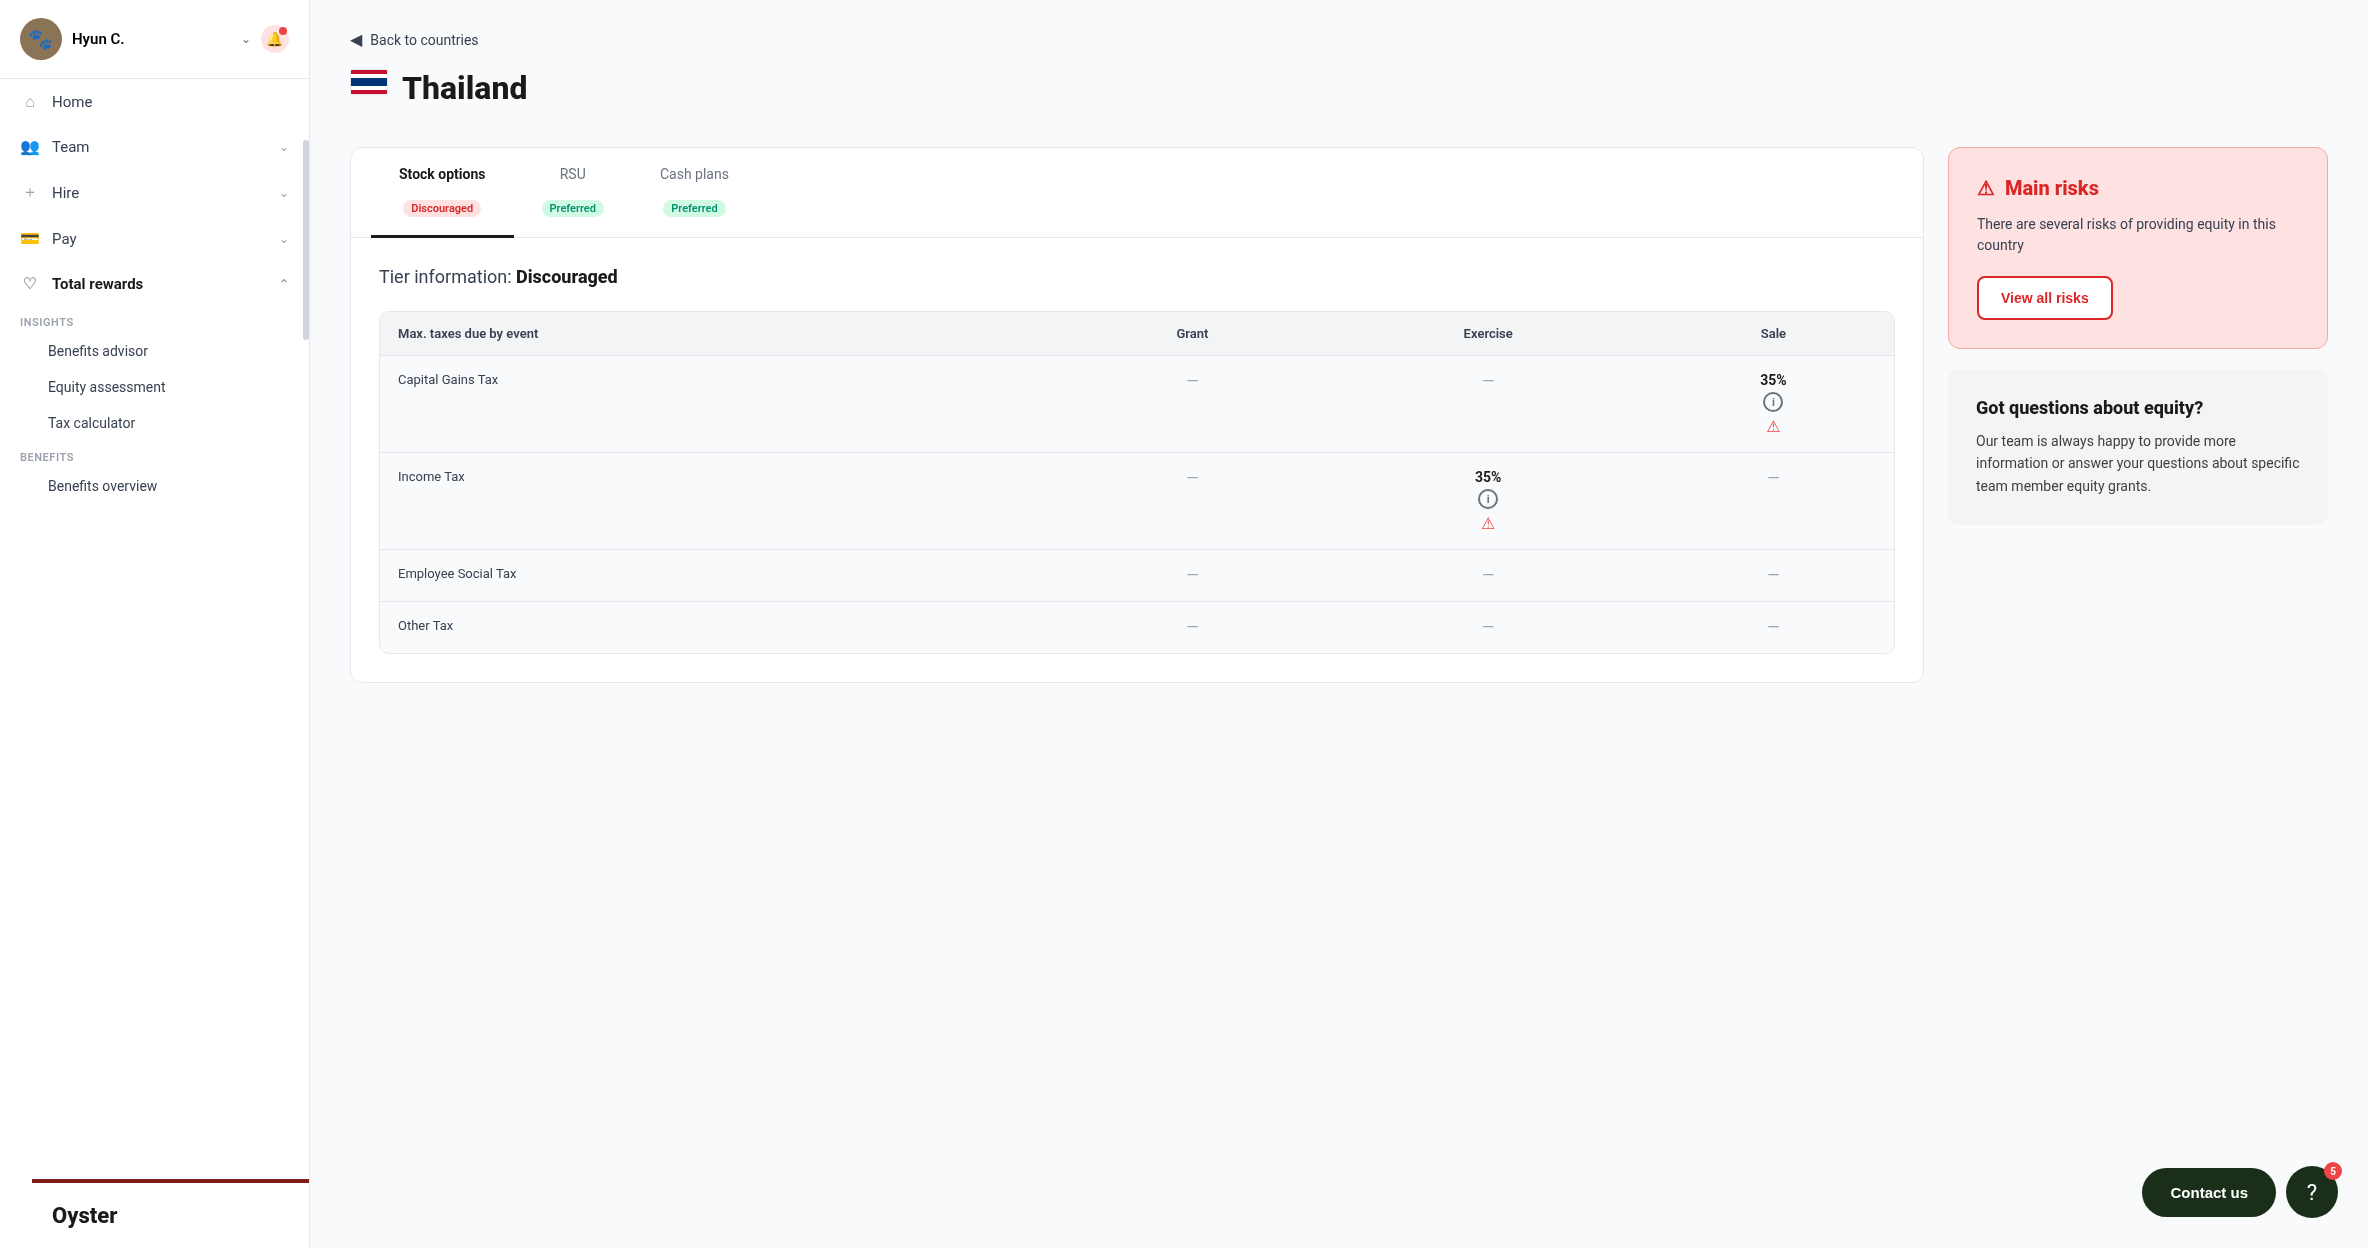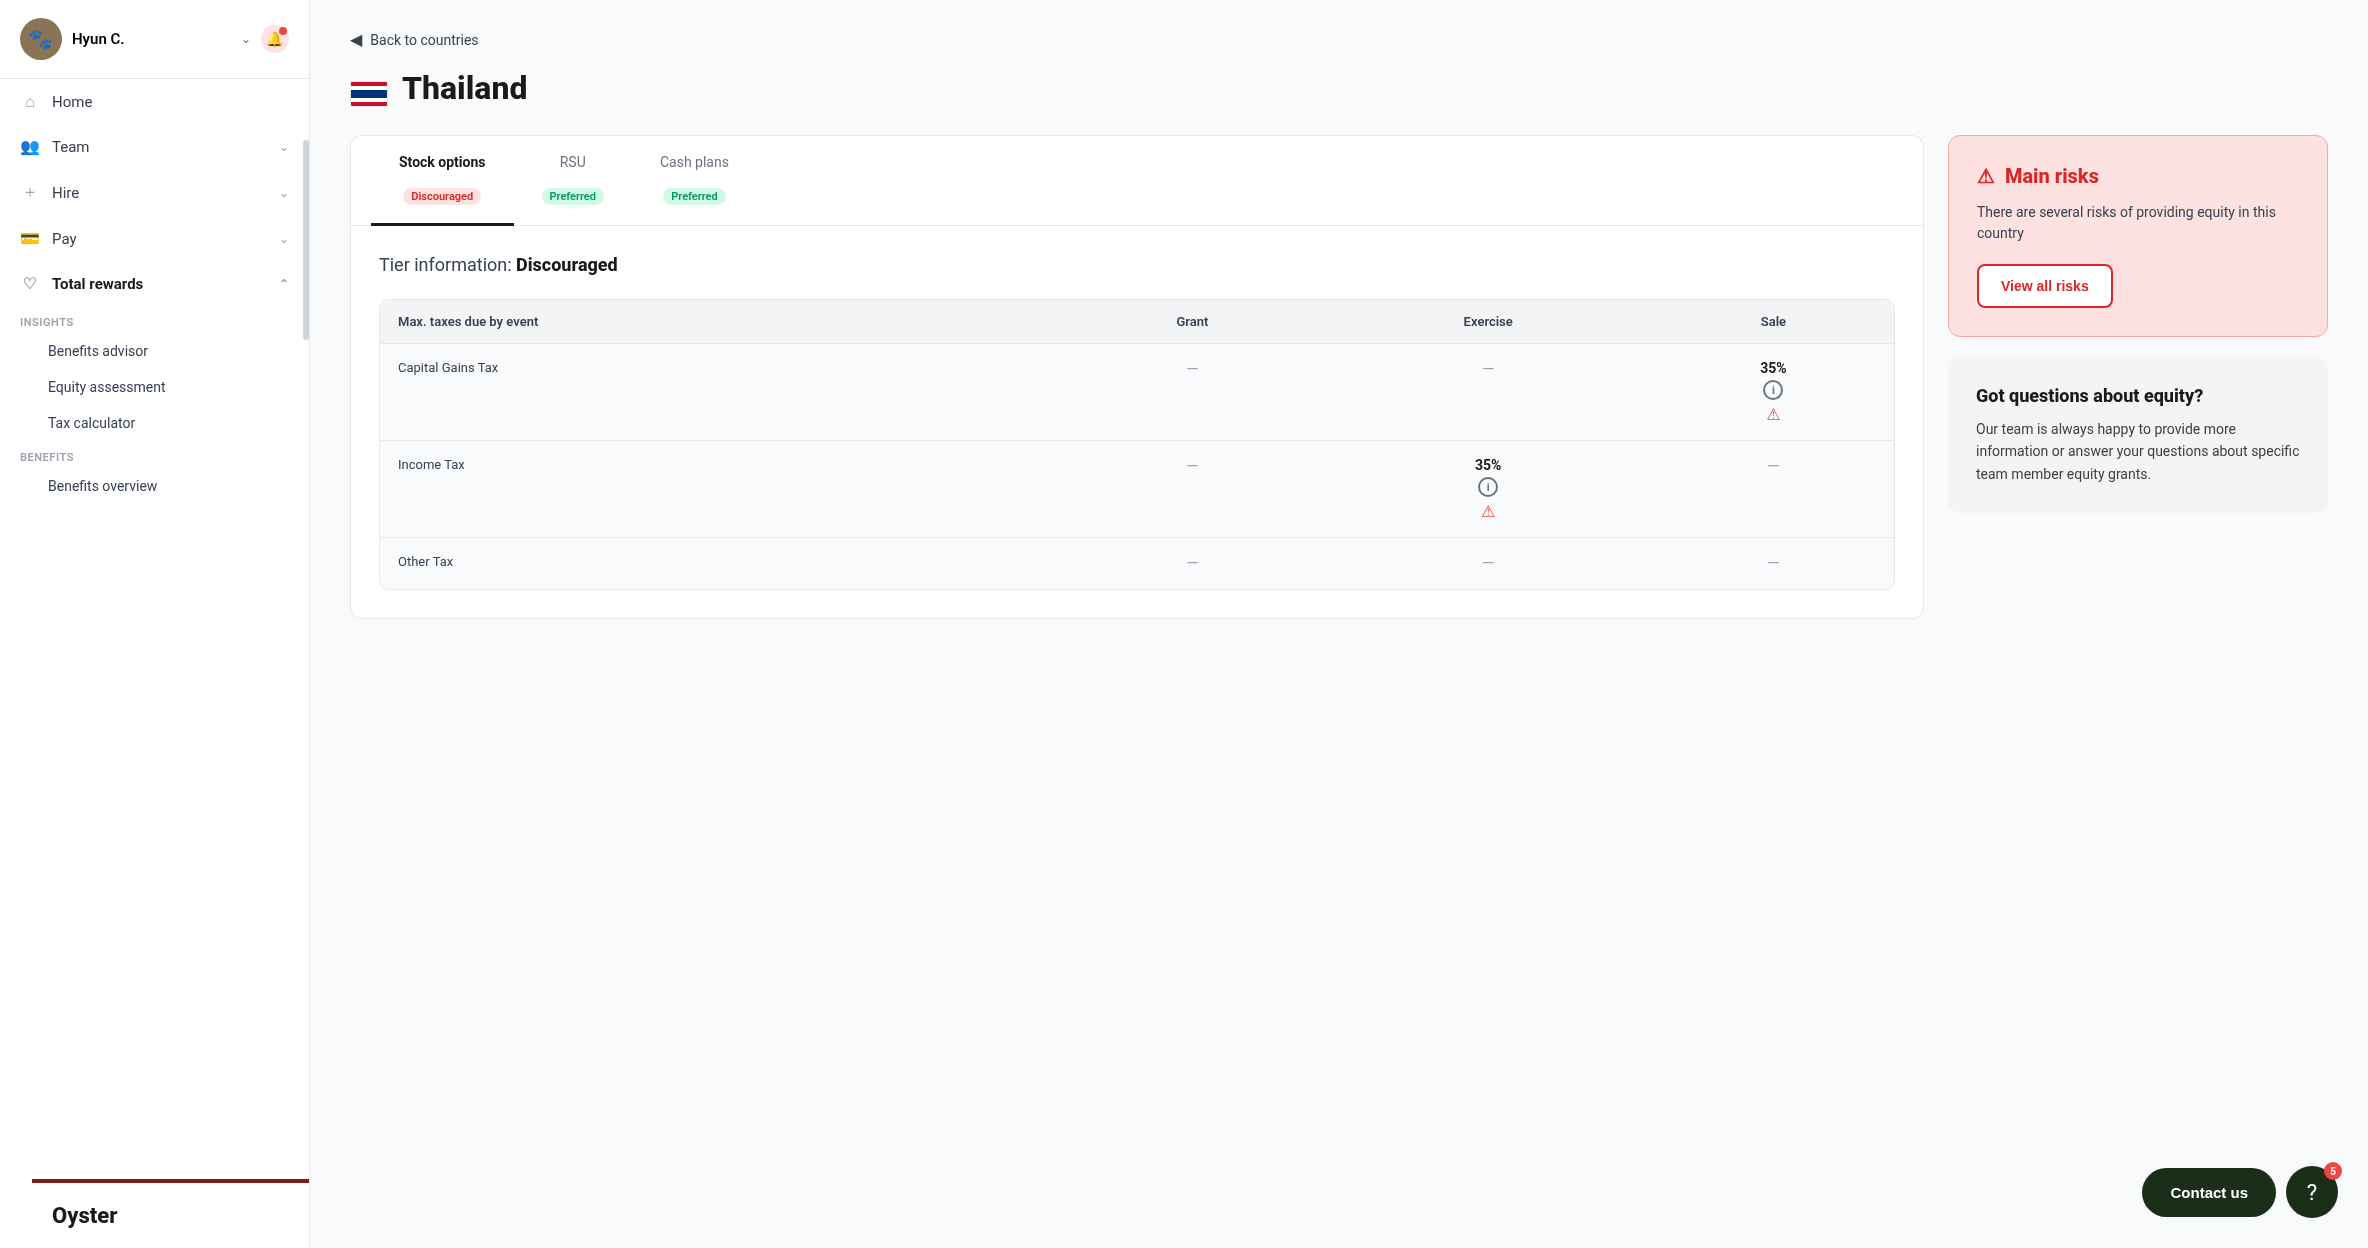"Thailand" .page-title-row { align-items: flex-end -> flex-start; margin-bottom: 28px -> 40px }
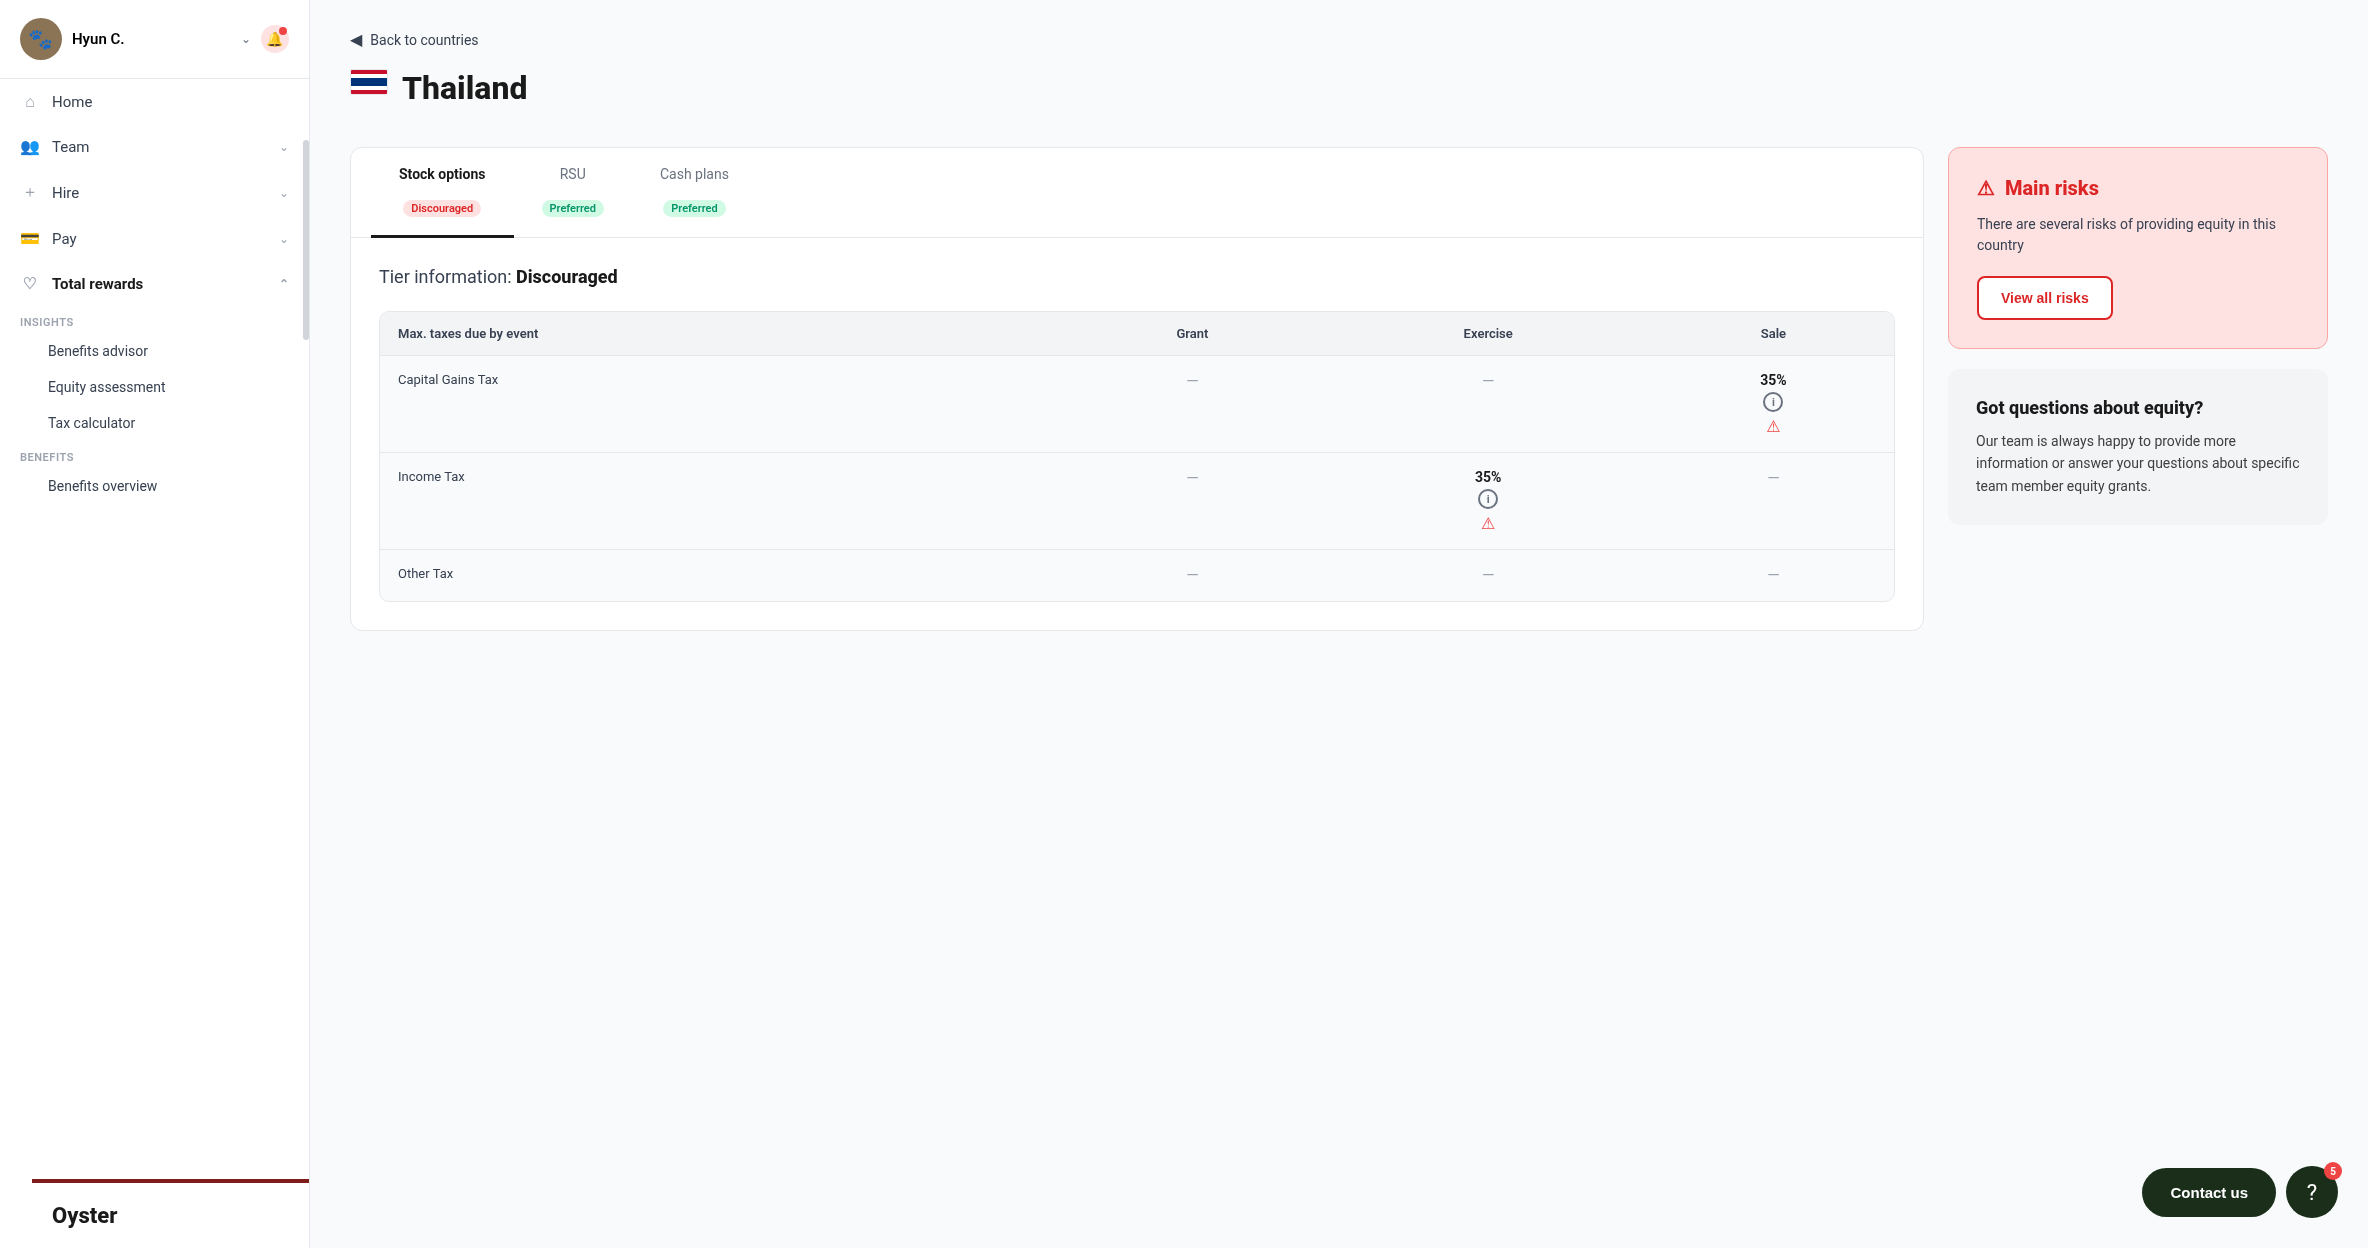"Employee Social Tax" tr { html: none -> <tr> <td>Employee Social Tax</td> <td><span>—</span></td> <td><span>—</span></td> <td><span>—</span></td> </tr> }
